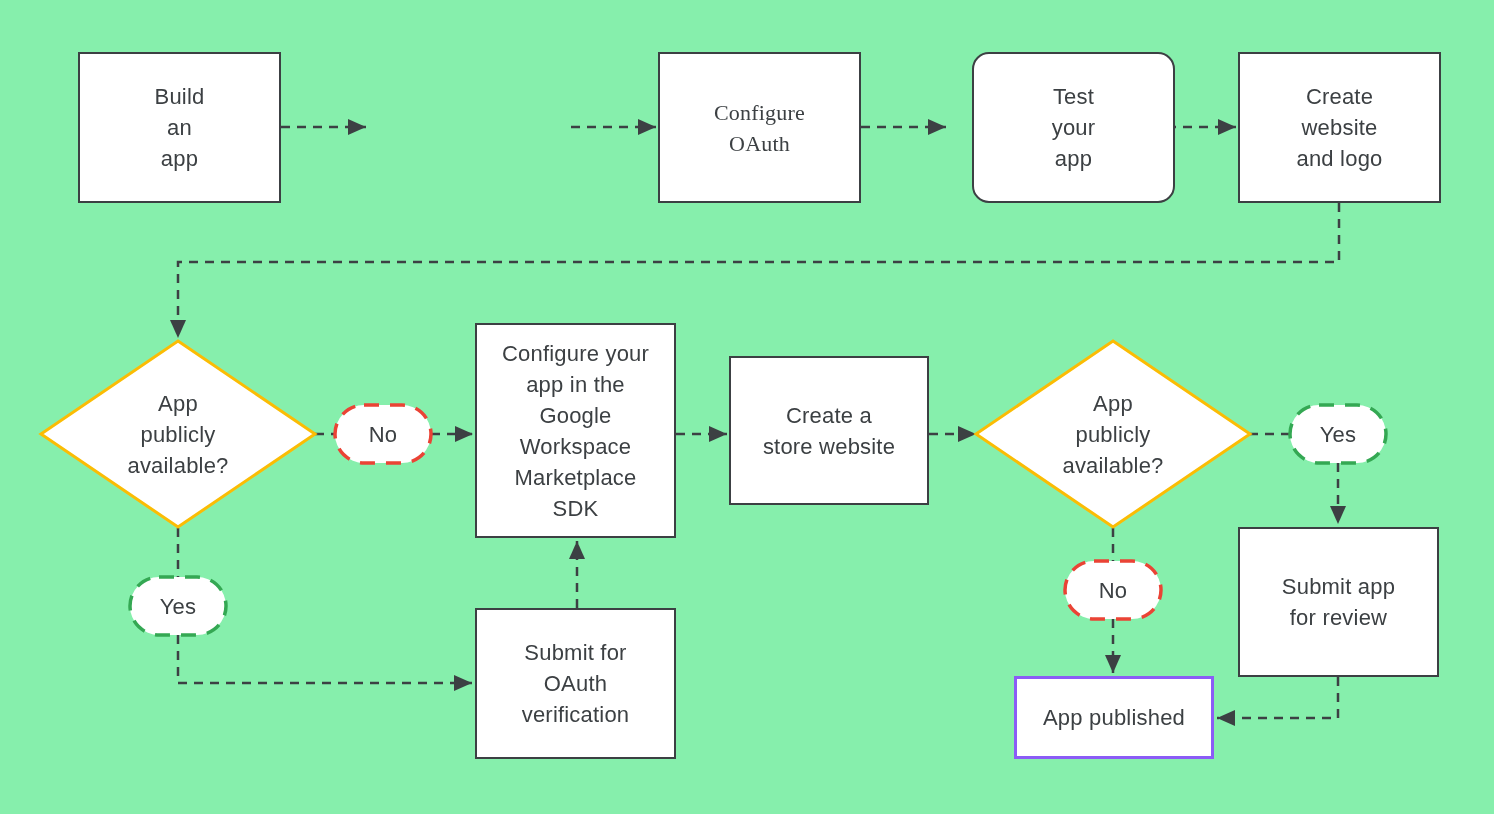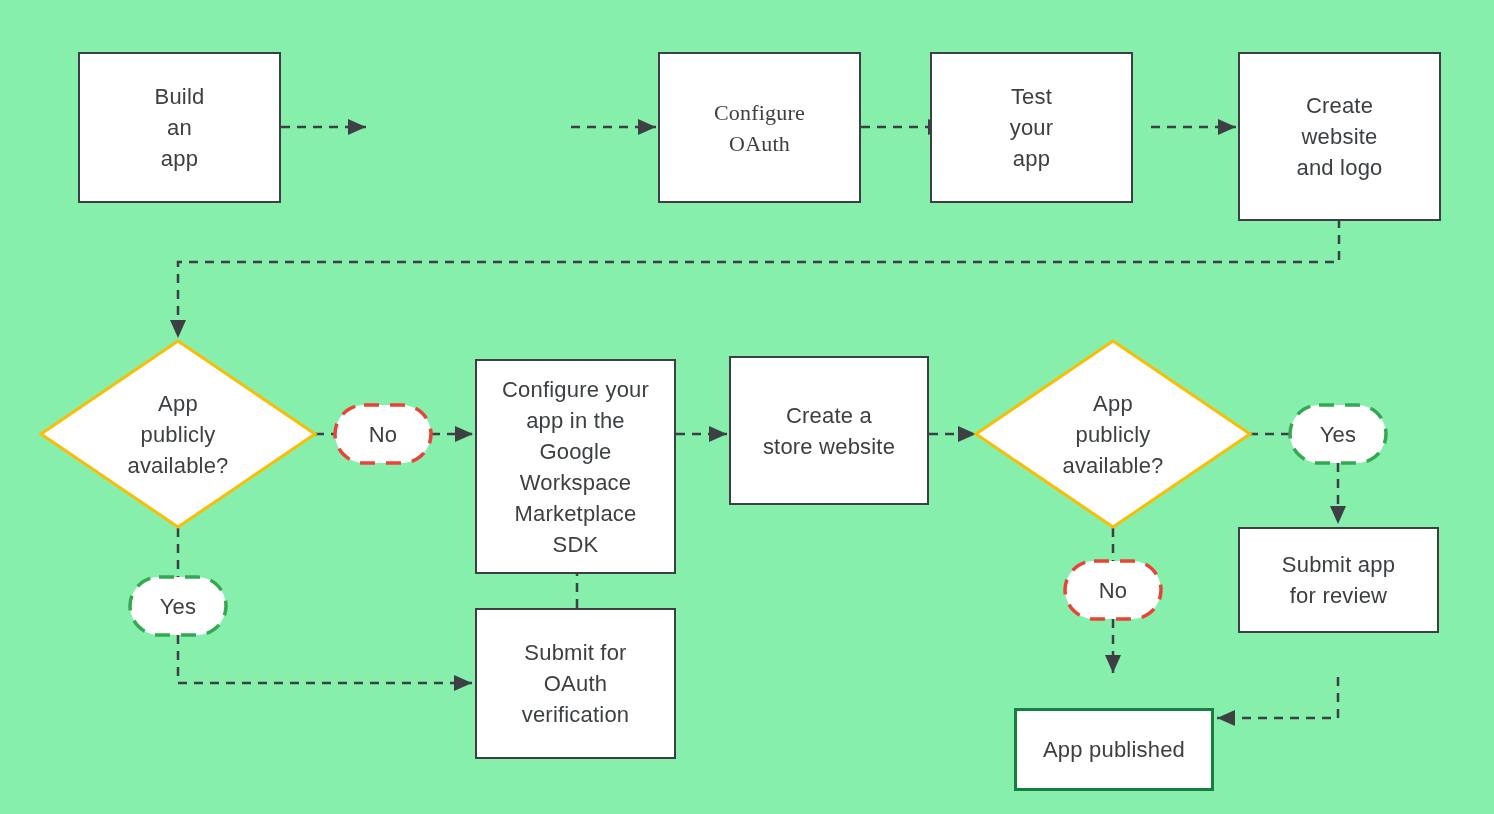"Test" div.node { border-radius: none -> 17px; left: 930px -> 972px }
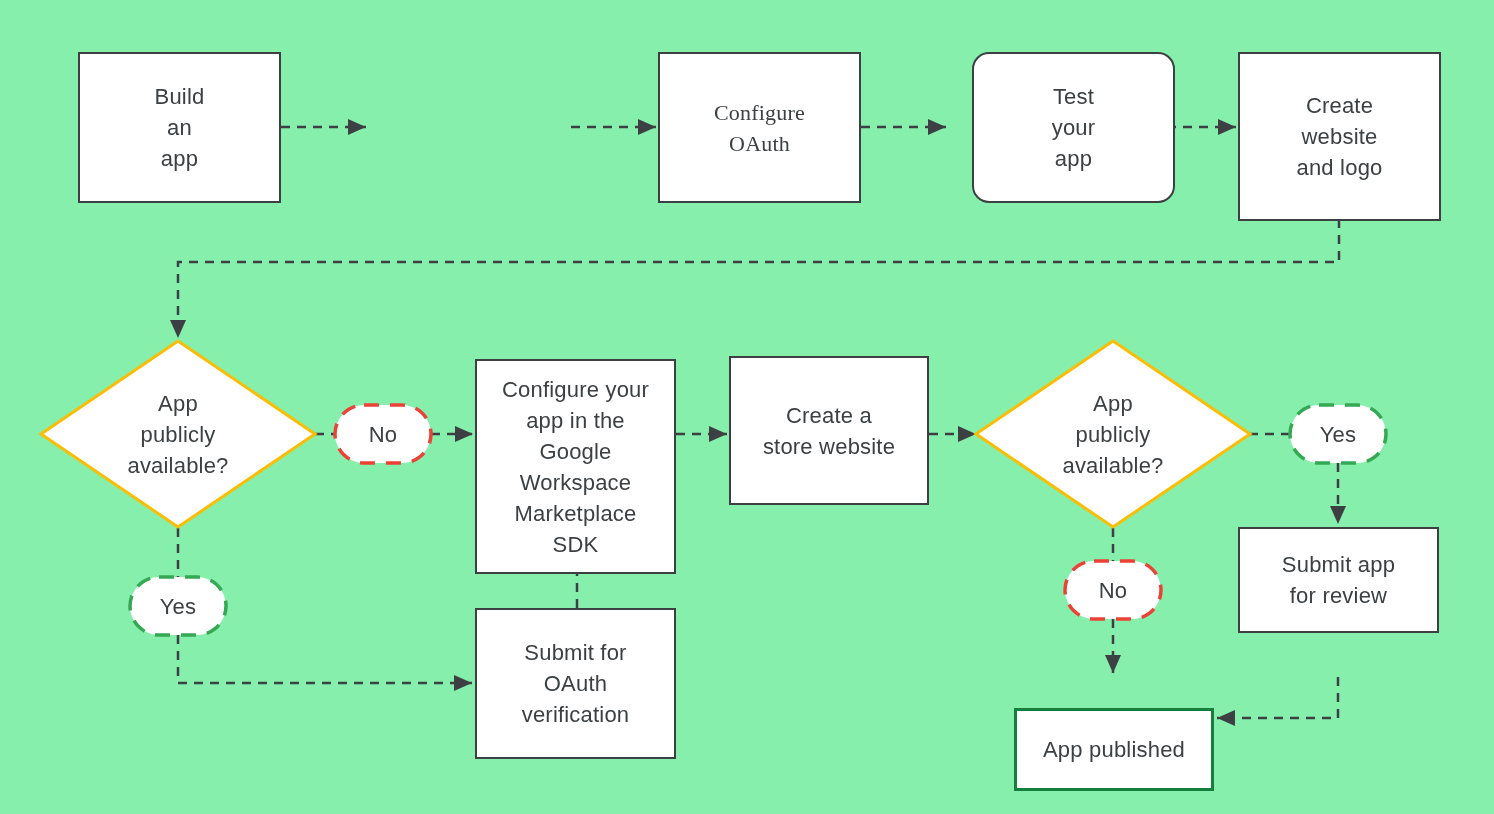"Create" div.node { height: 169px -> 151px }
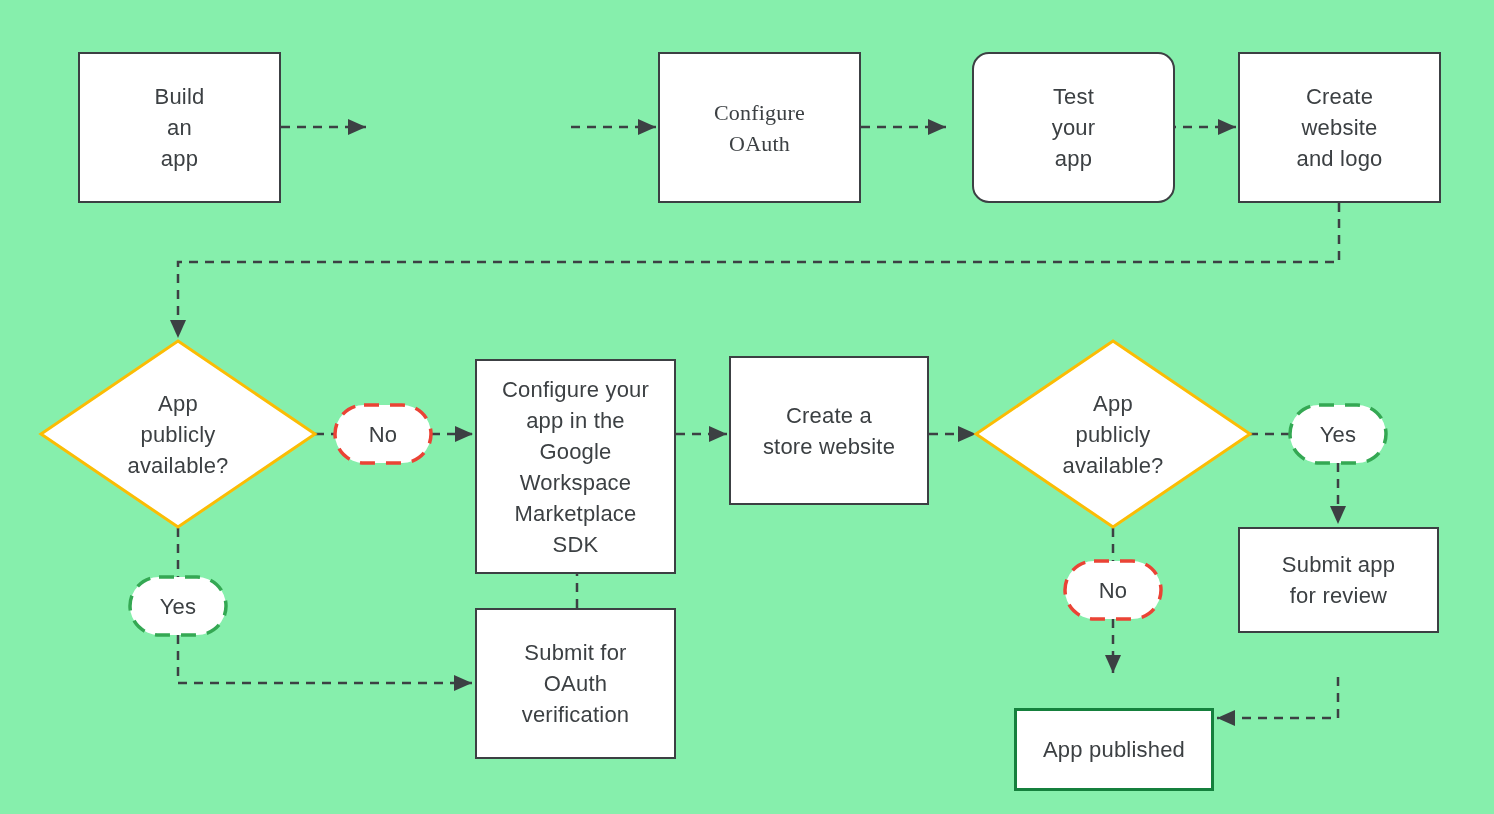"Configure your" div.node { margin-top: 36px -> none }
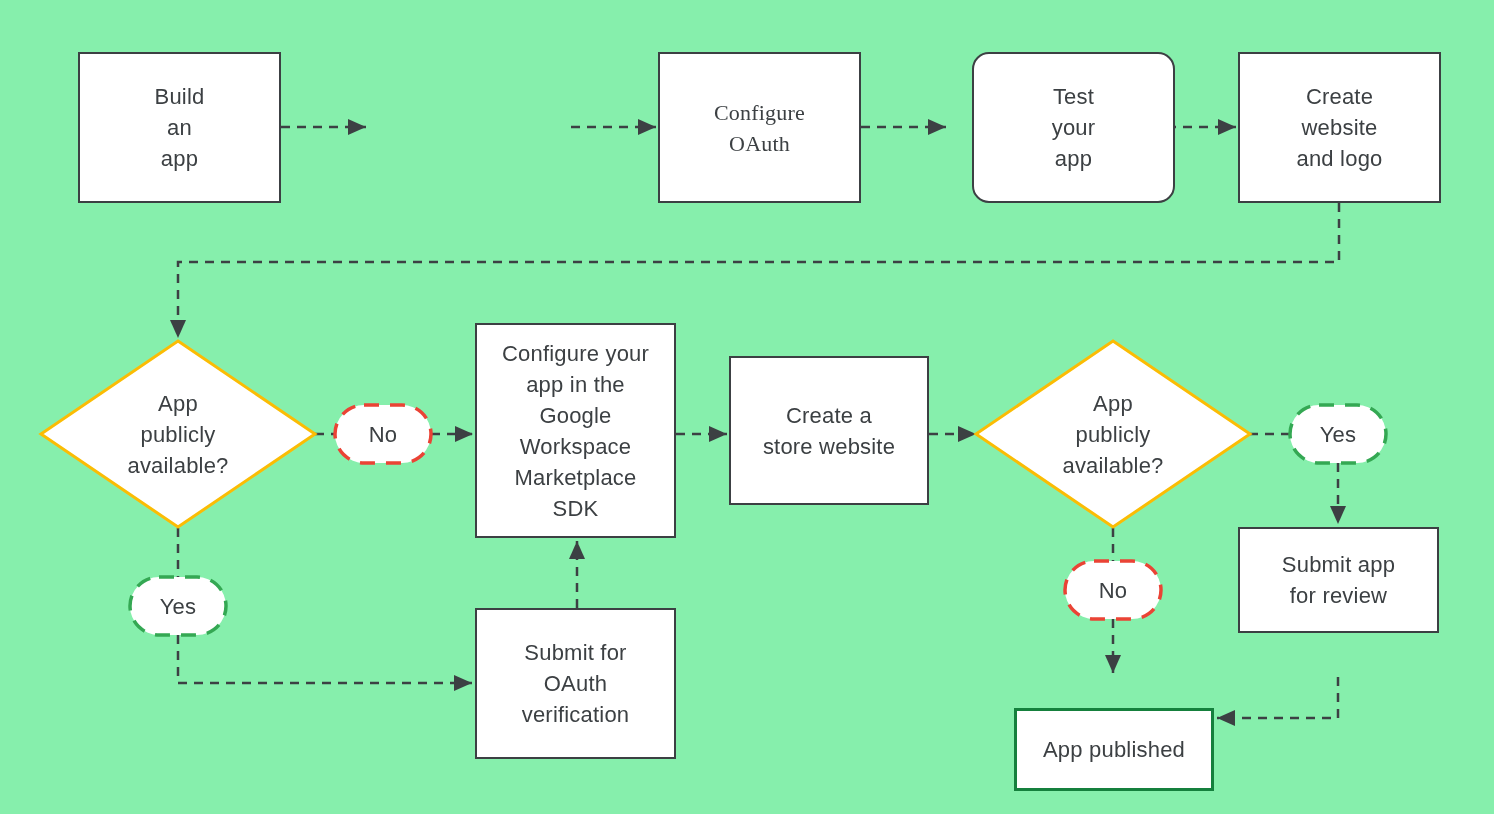"Submit app" div.node { height: 106px -> 150px }
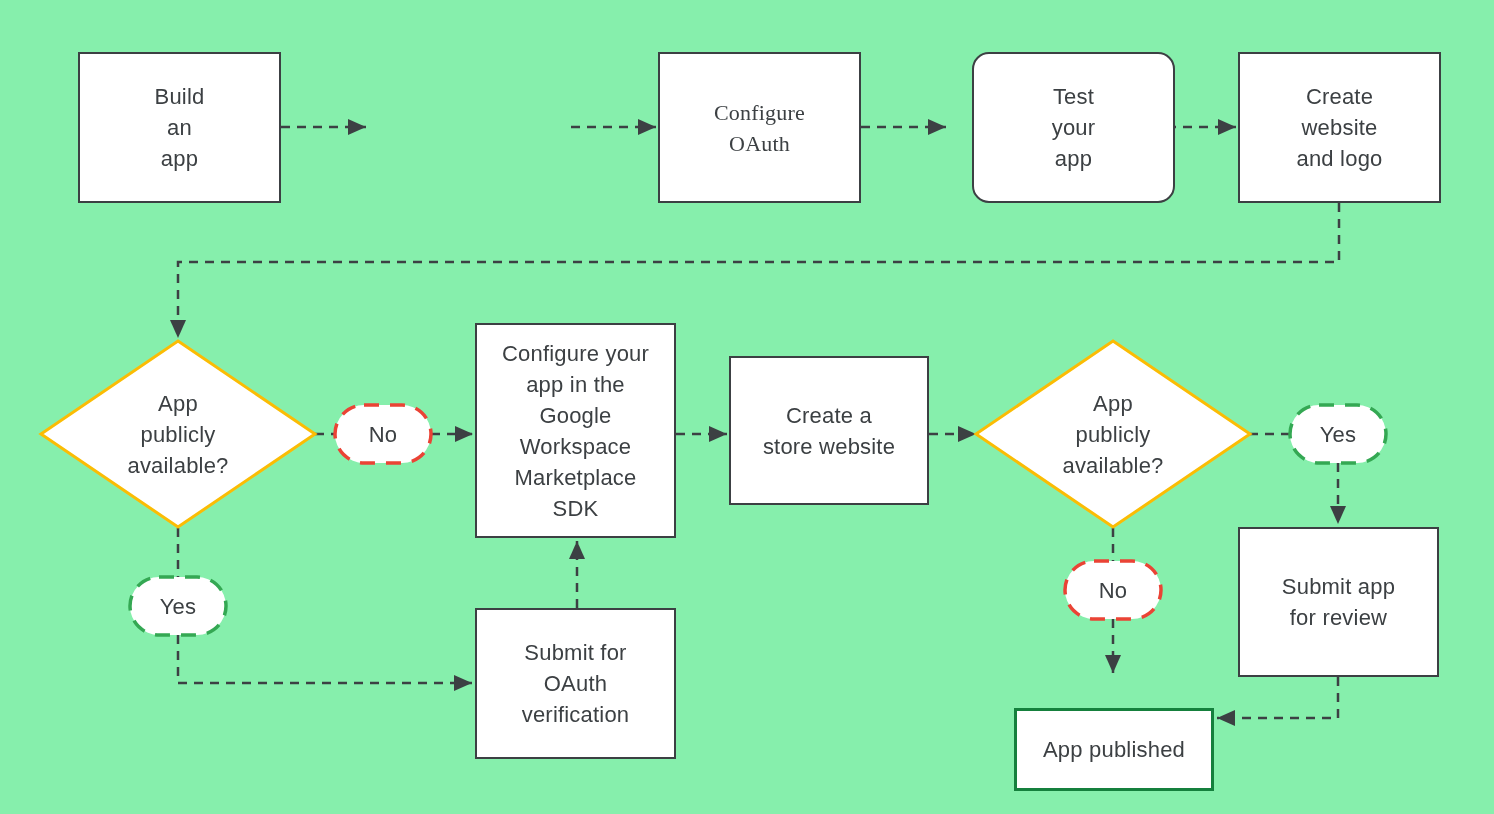"App published" .node--published { border: 3px solid #15803d -> 3px solid #8b5cf6; margin-top: 32px -> none }
